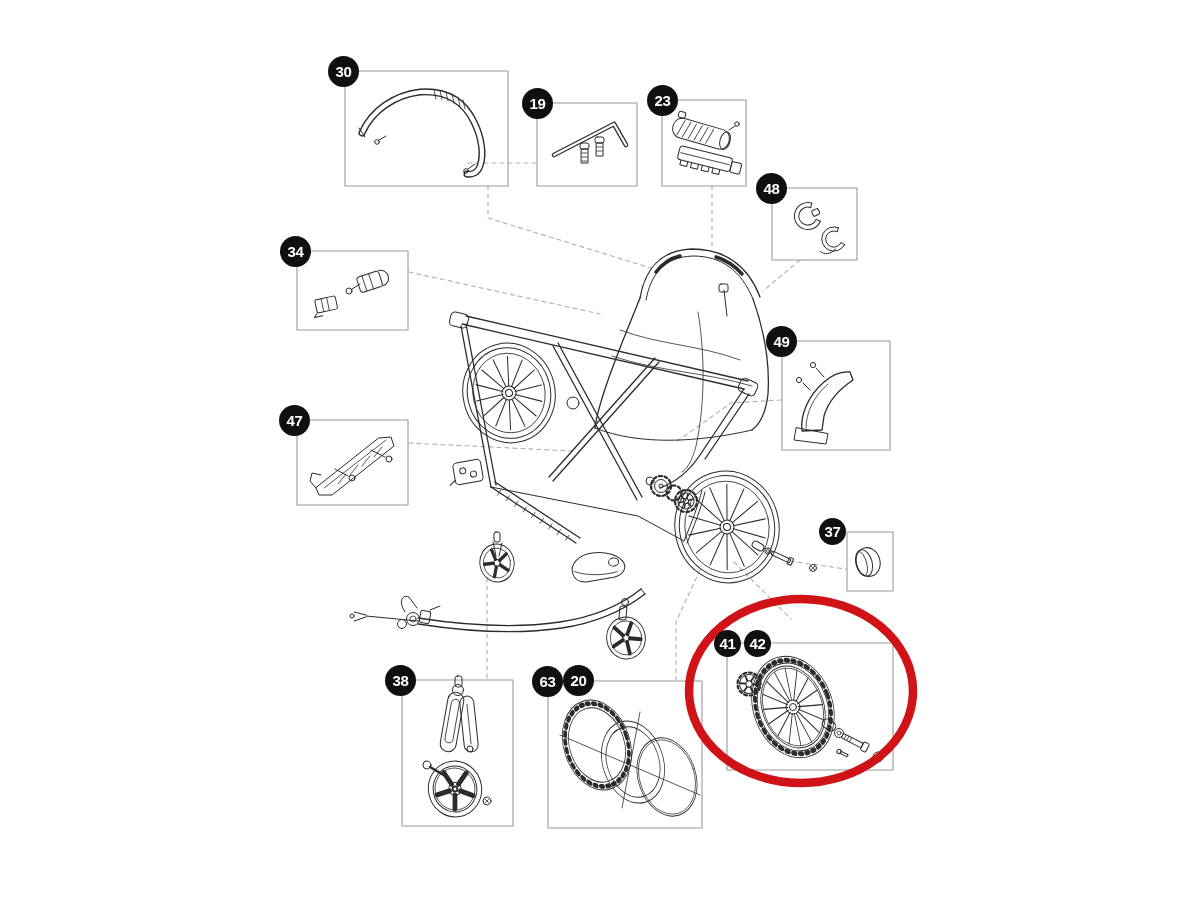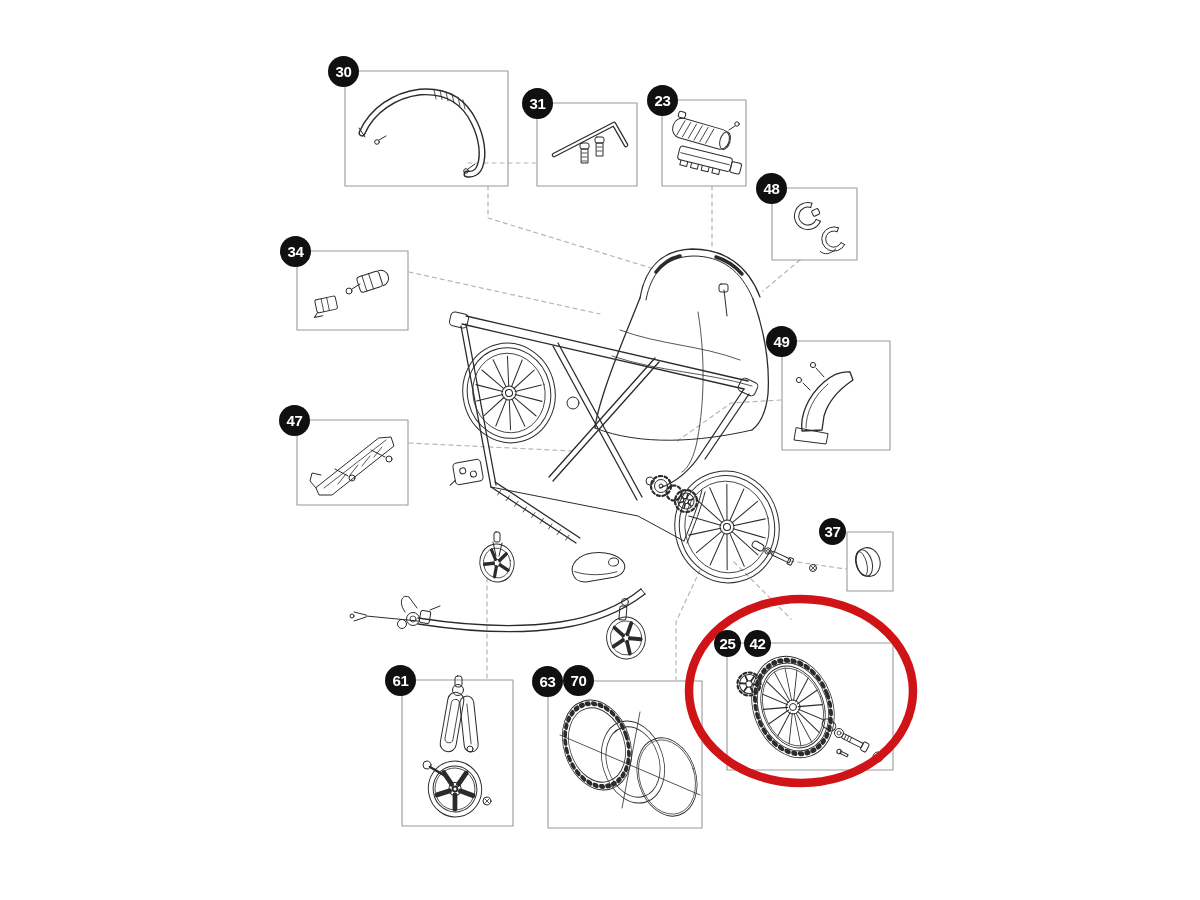"31" div.badge { text: 31 -> 19 }
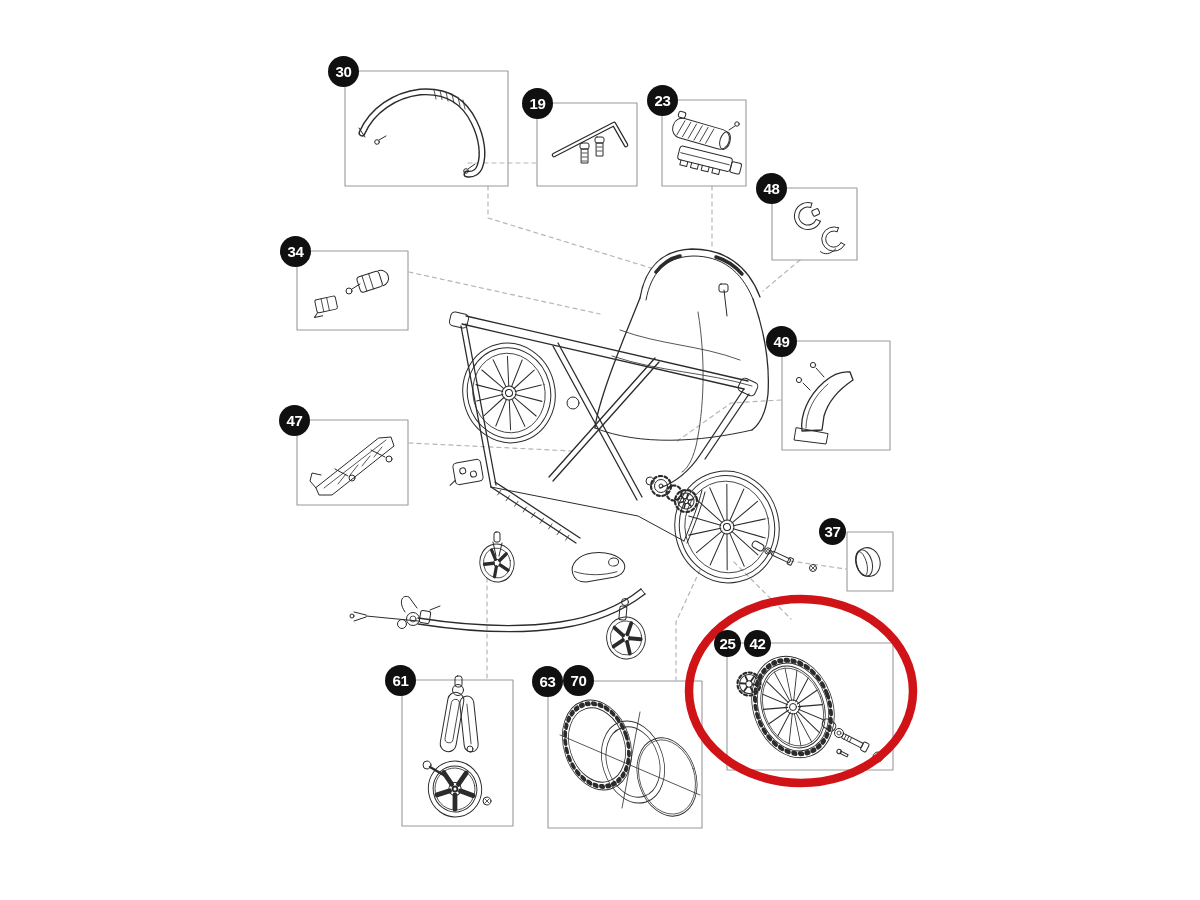"25" div.badge { text: 25 -> 41 }
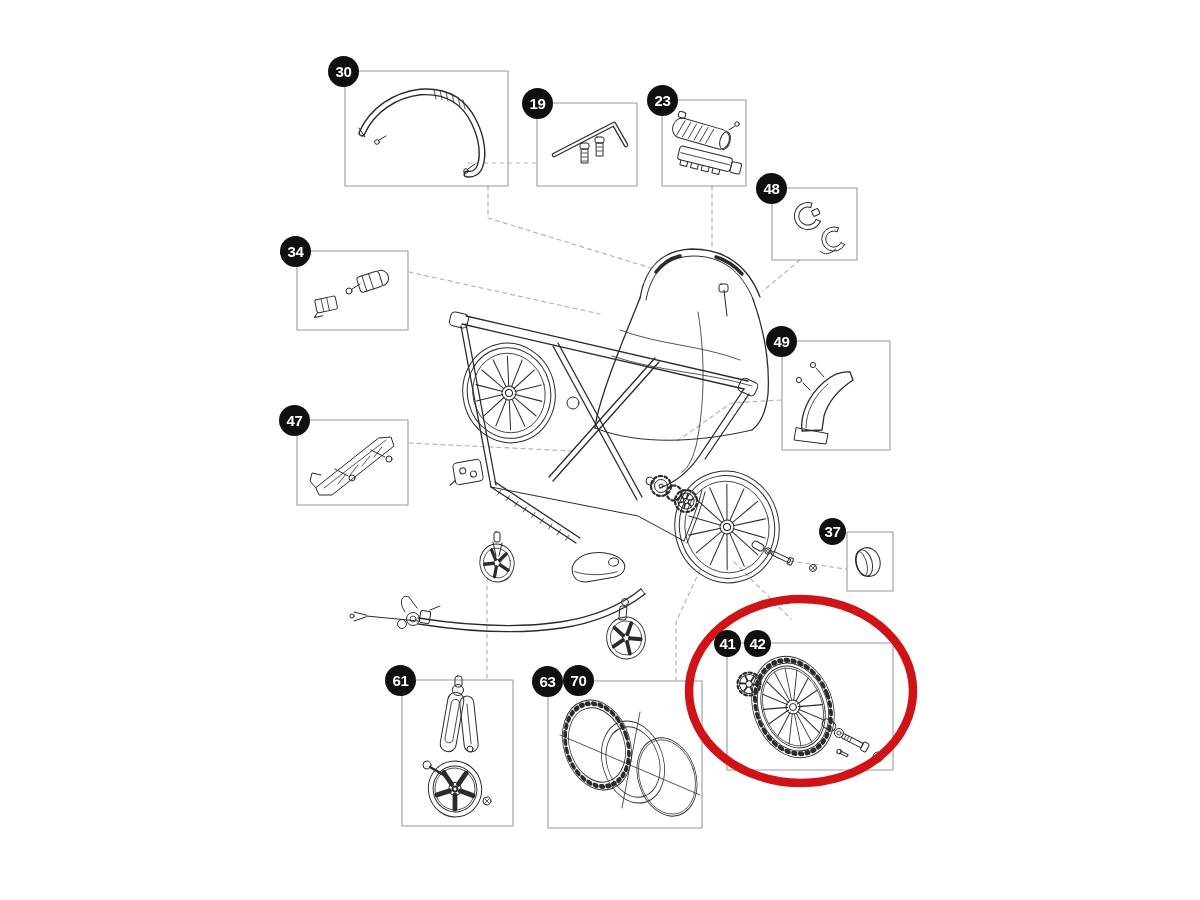"61" div.badge { text: 61 -> 38 }
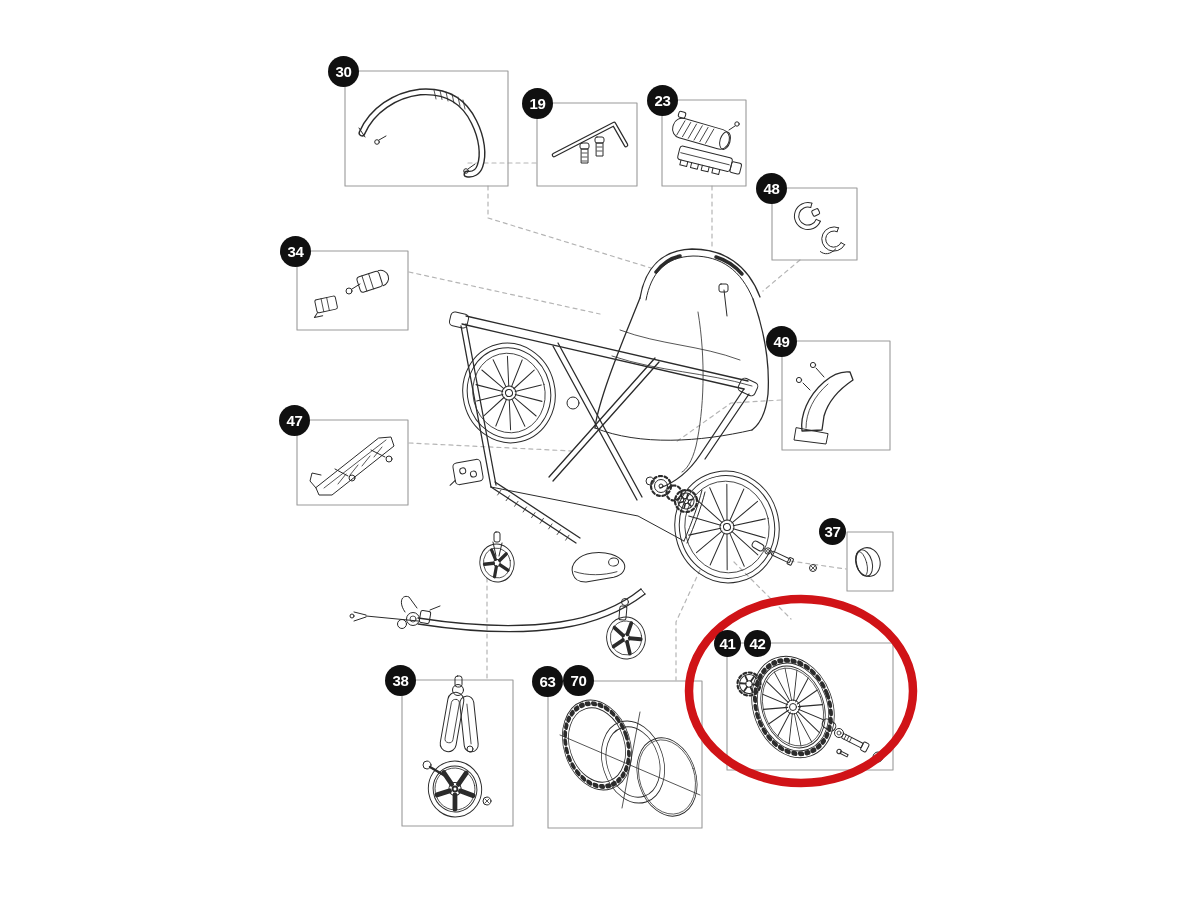"70" div.badge { text: 70 -> 20 }
